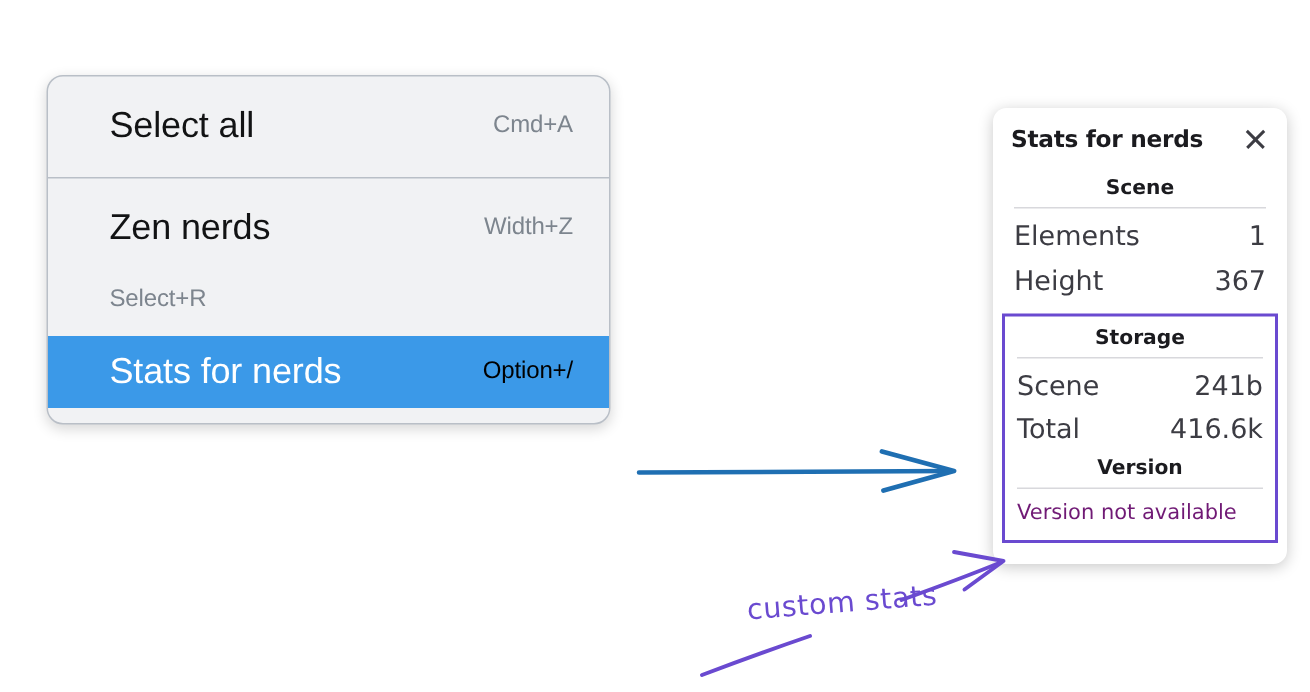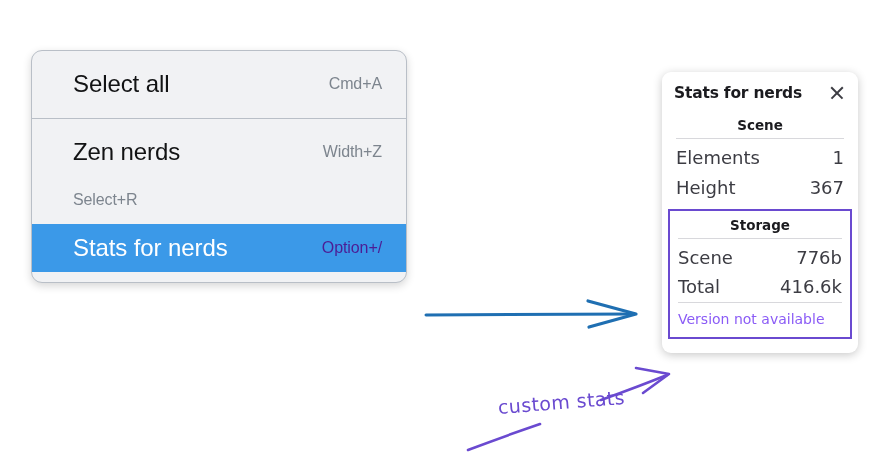"Option+/" .menu-item.selected .mi-shortcut { color: #4c1d95 -> #000000 }
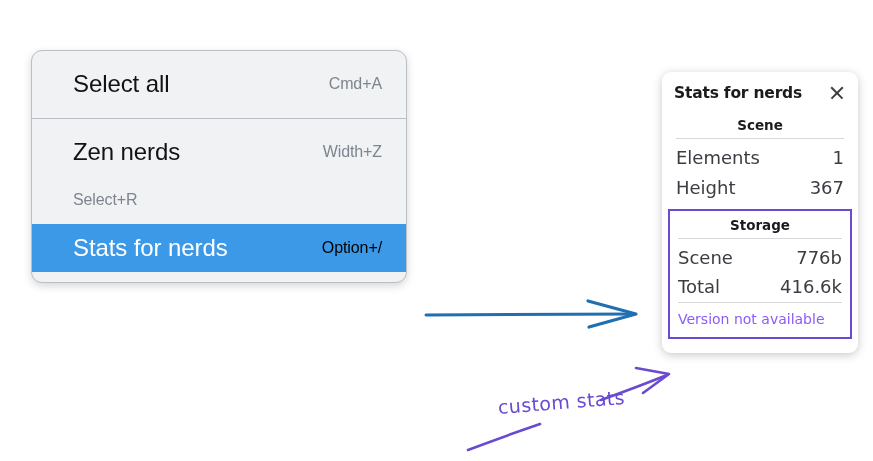"776b" span.v { text: 776b -> 241b }
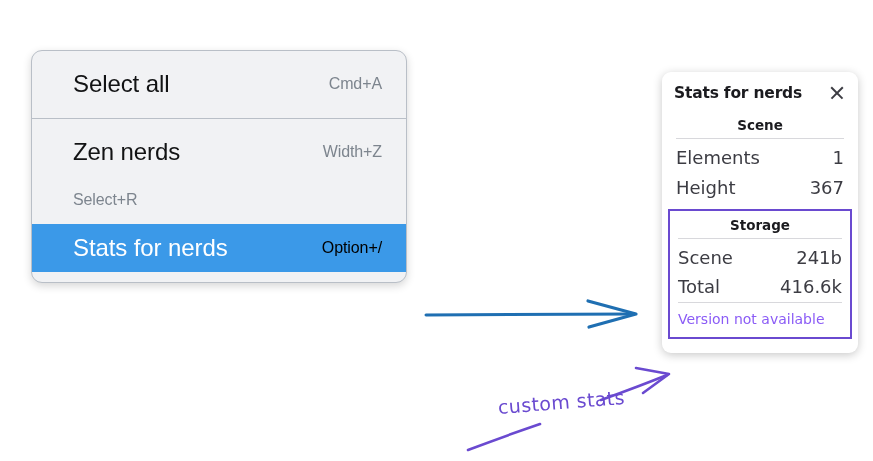"Version" div.sp-section-head { html: none -> <div>Version</div> }
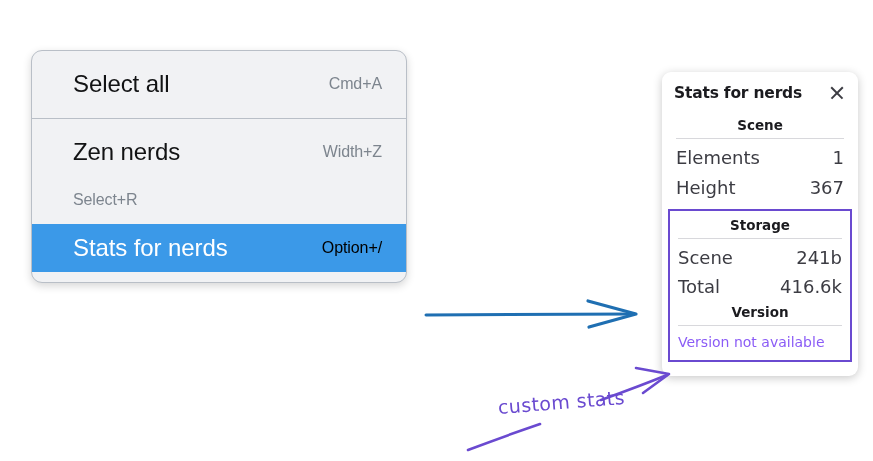"Version not available" .sp-fullrow { color: #8b5cf6 -> #701a75 }
